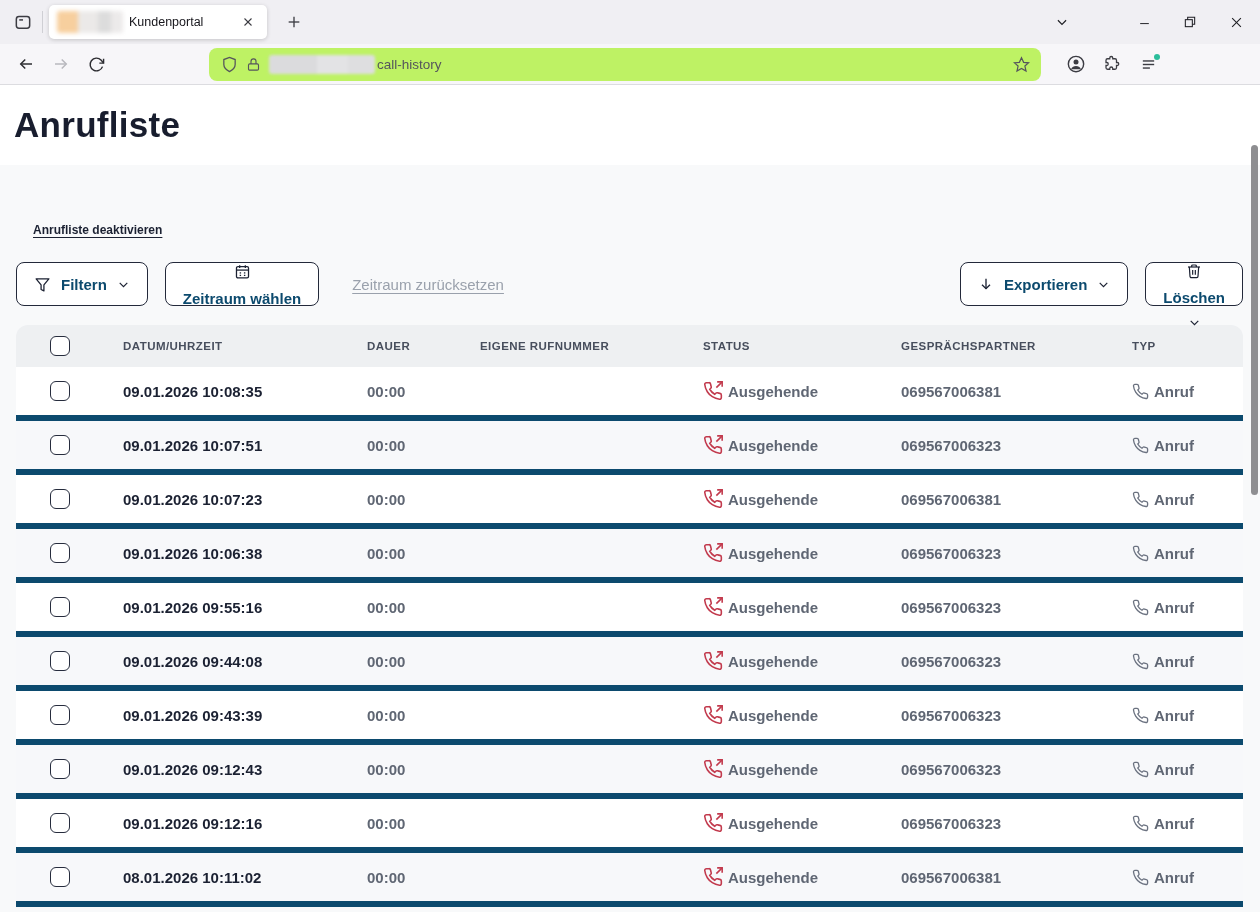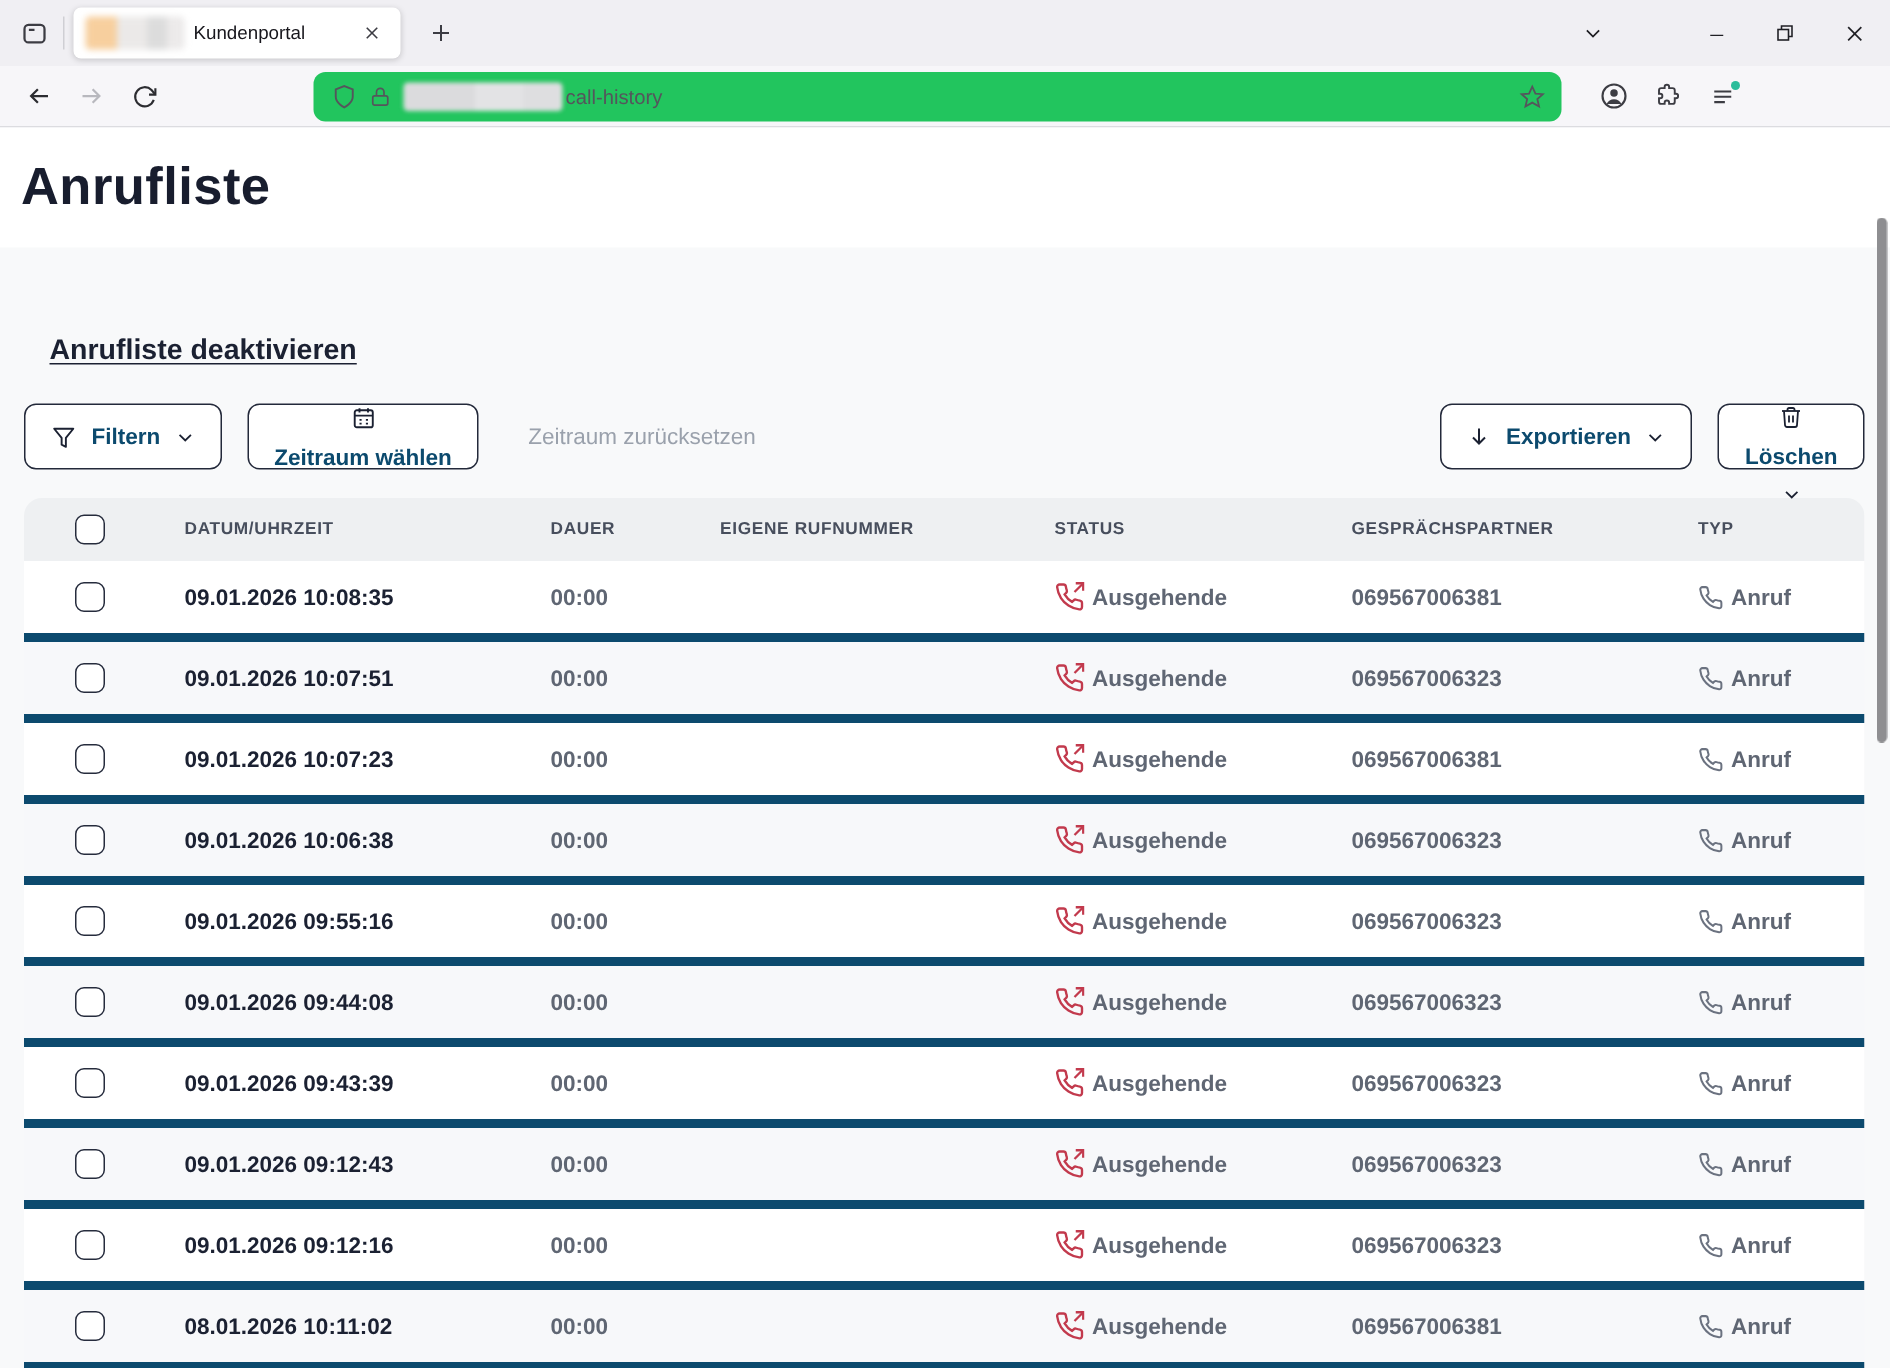"call-history" .urlbar { background: #22c55e -> #bef264 }
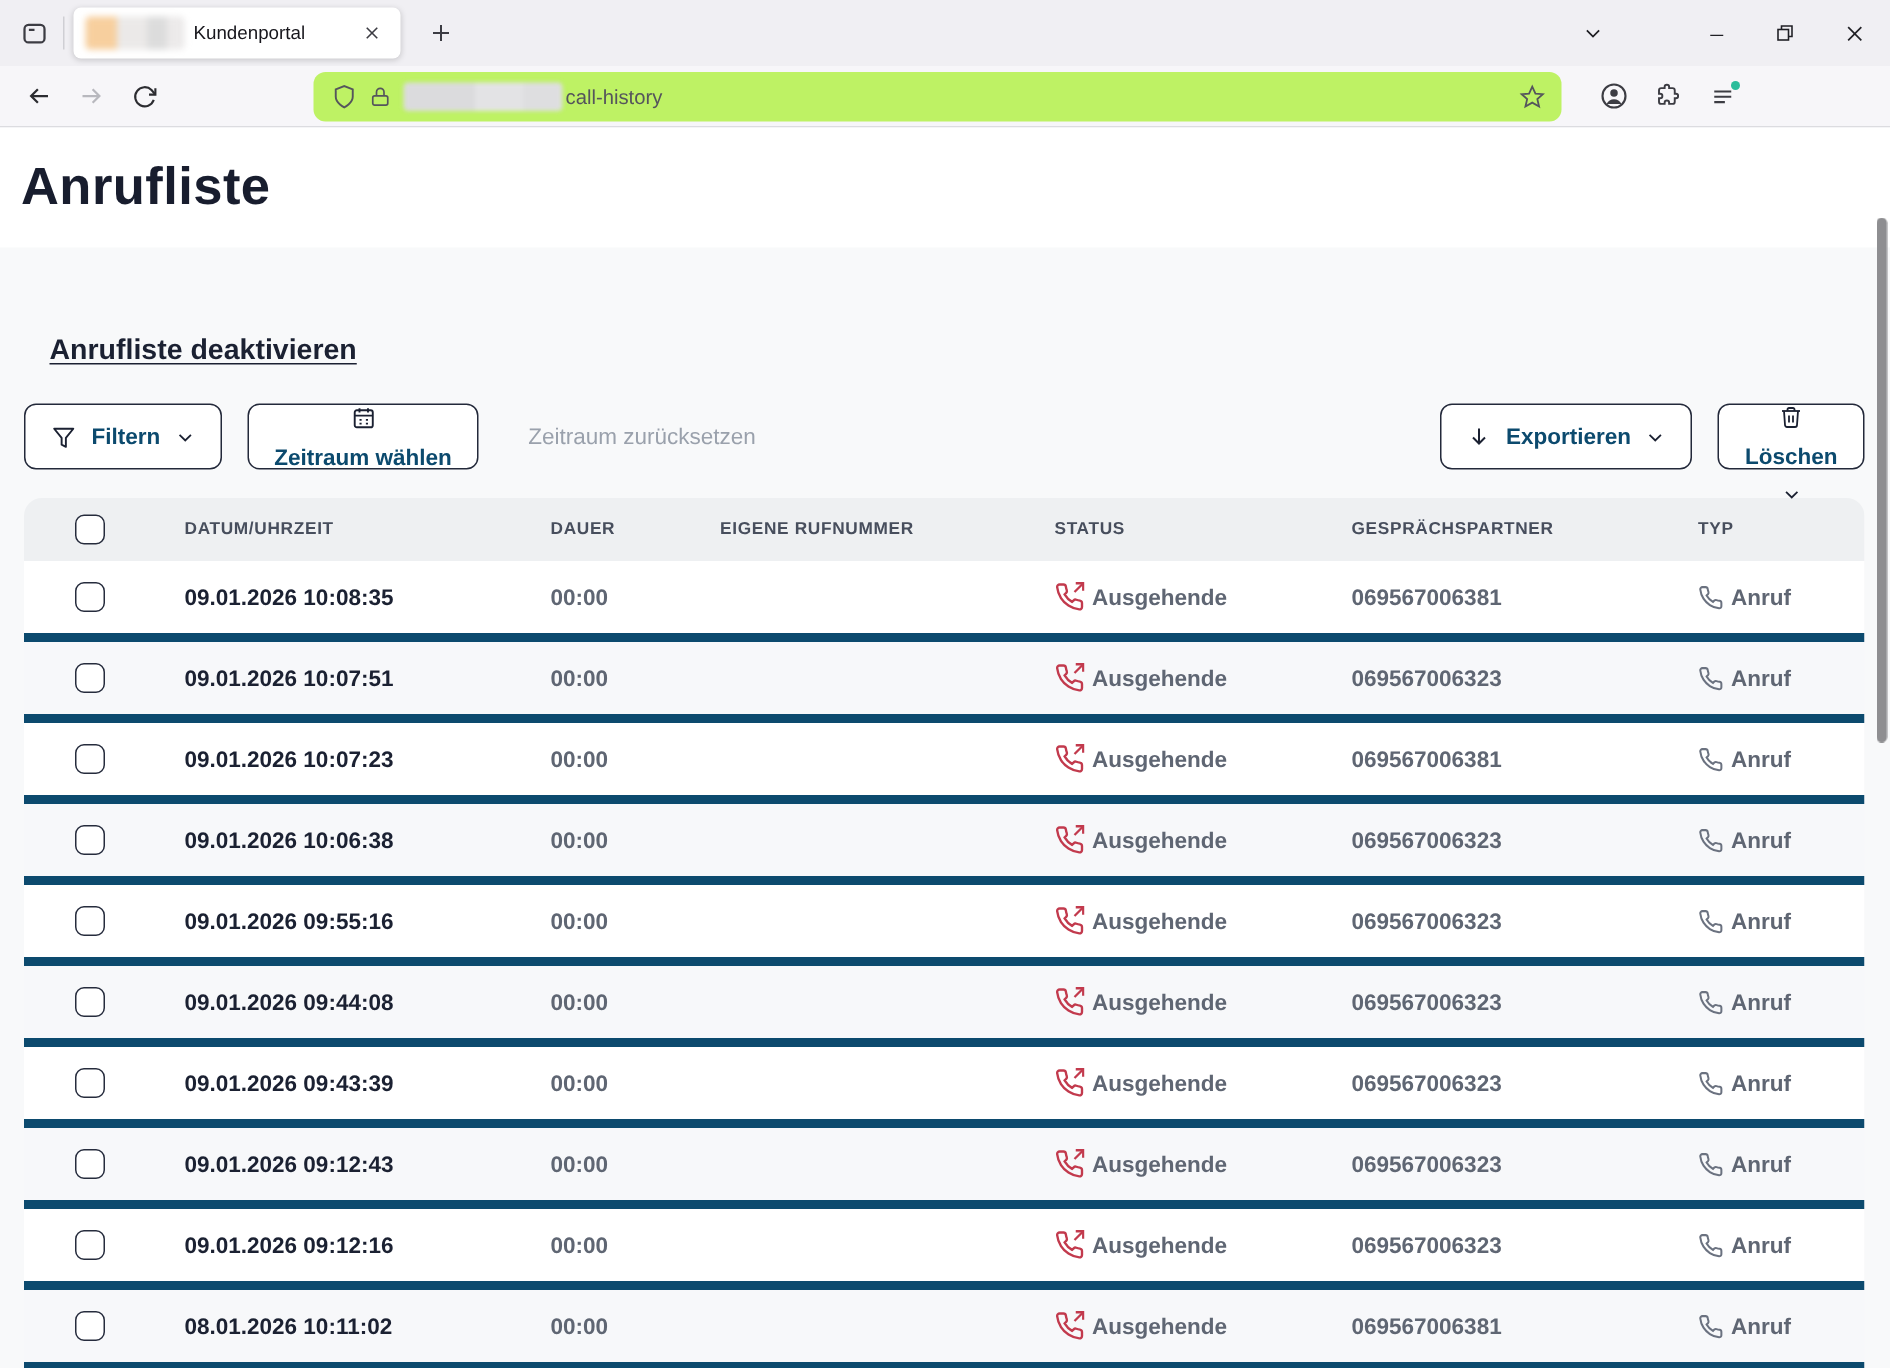"Anrufliste deaktivieren" .deact-link { font-size: 19px -> 12px }
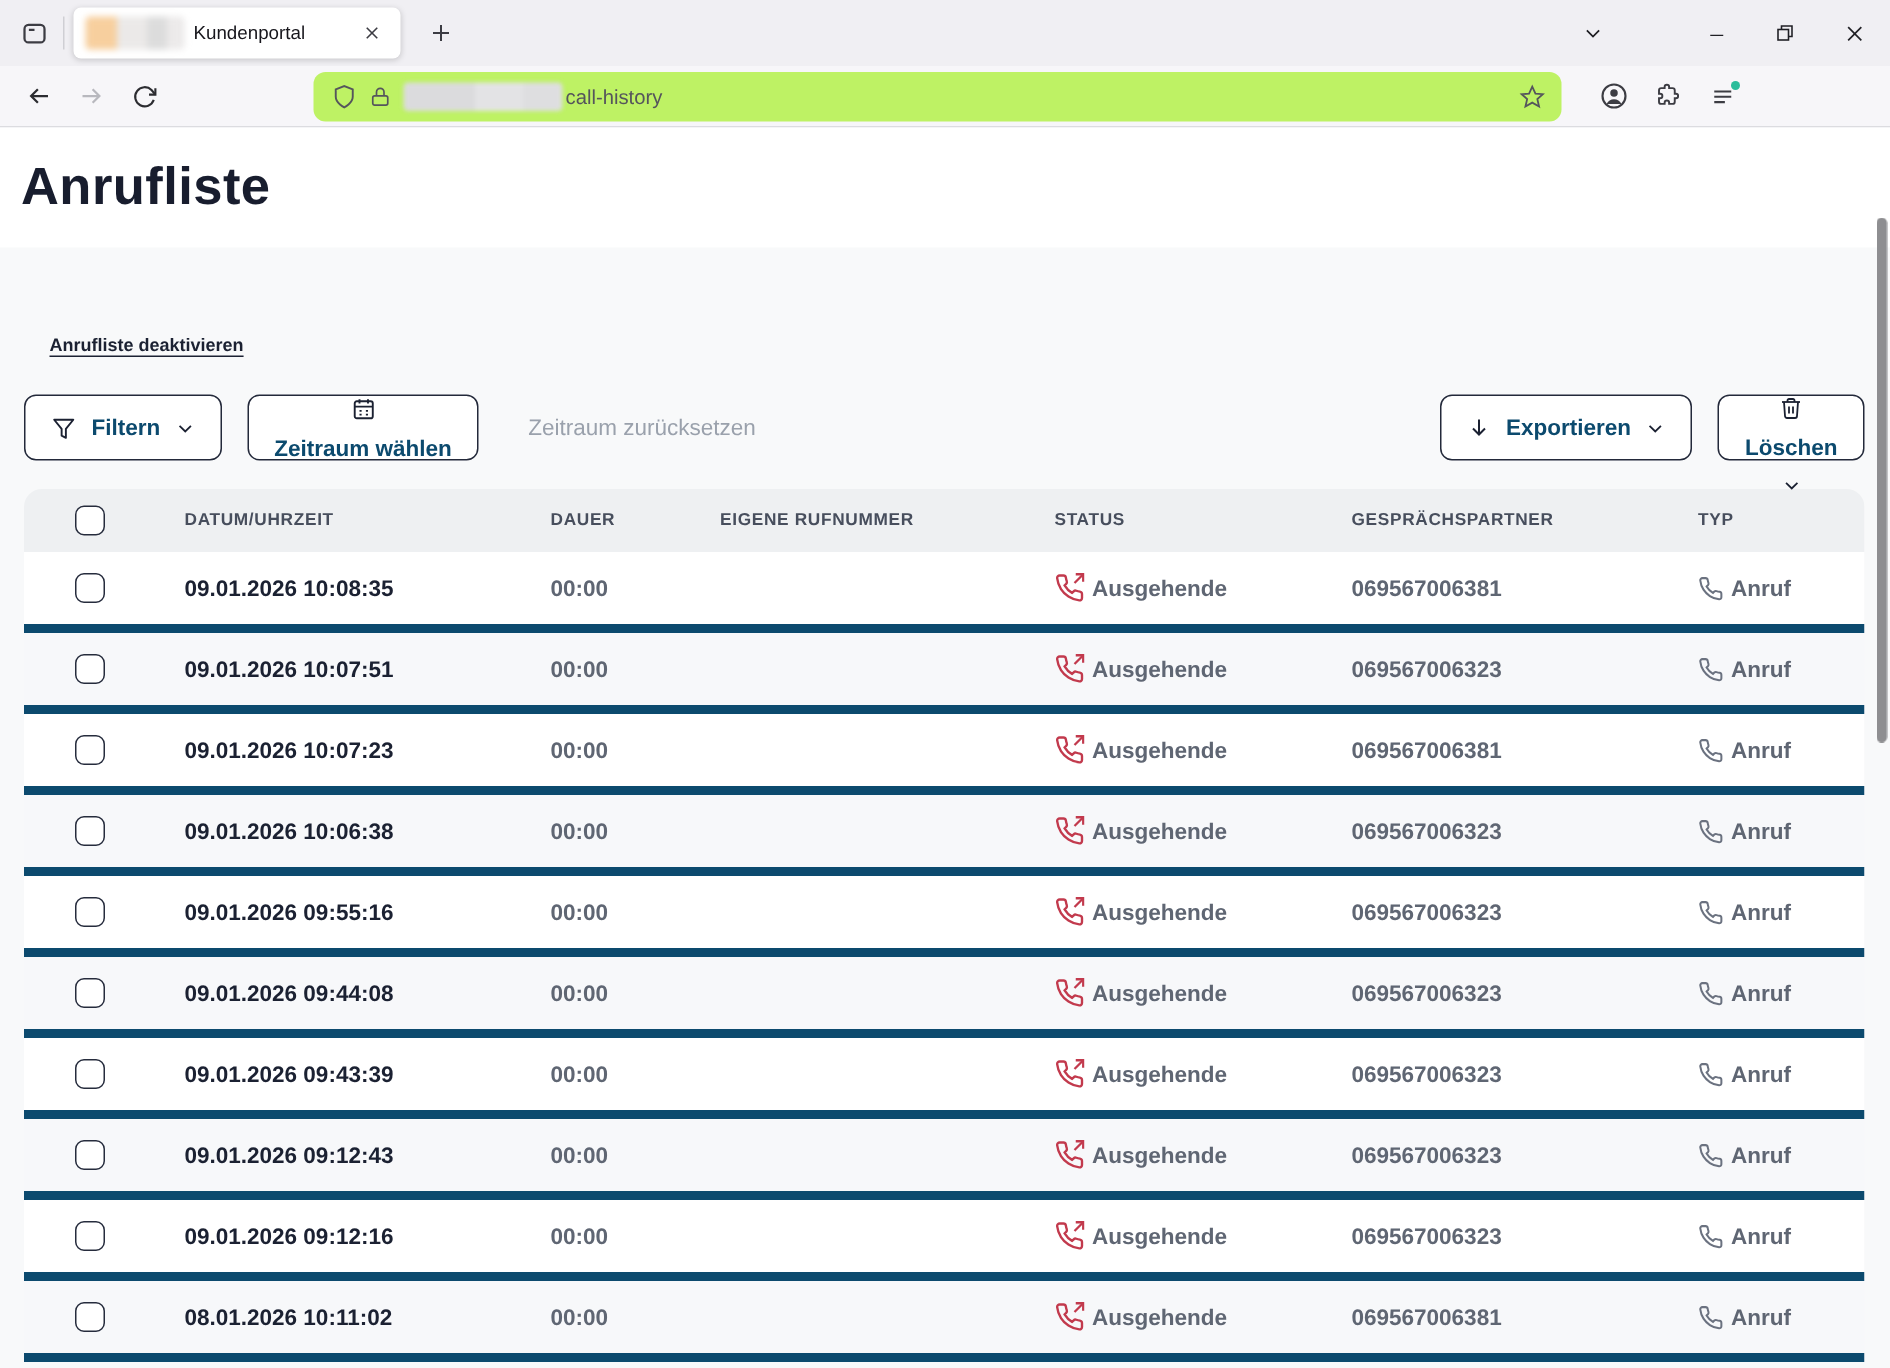"Zeitraum zurücksetzen" .reset-link { text-decoration: none -> underline }
